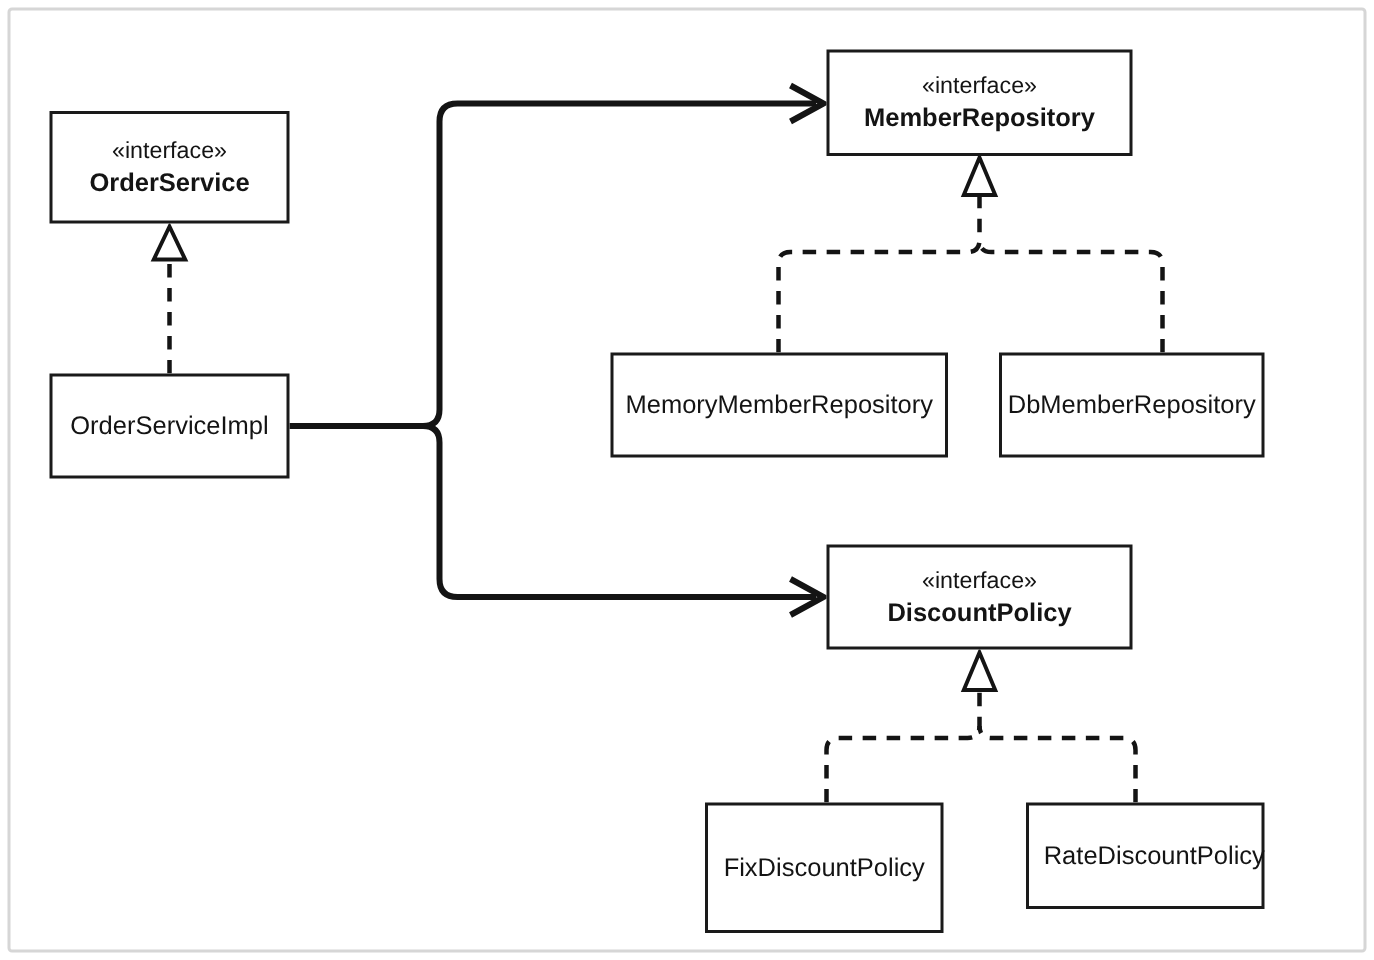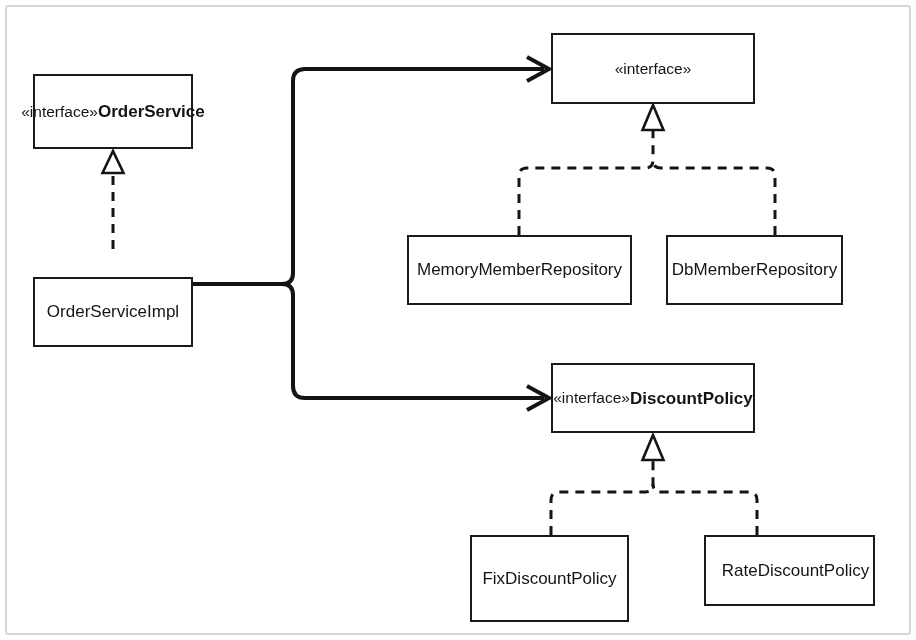"«interface»" .node { flex-direction: row -> column }
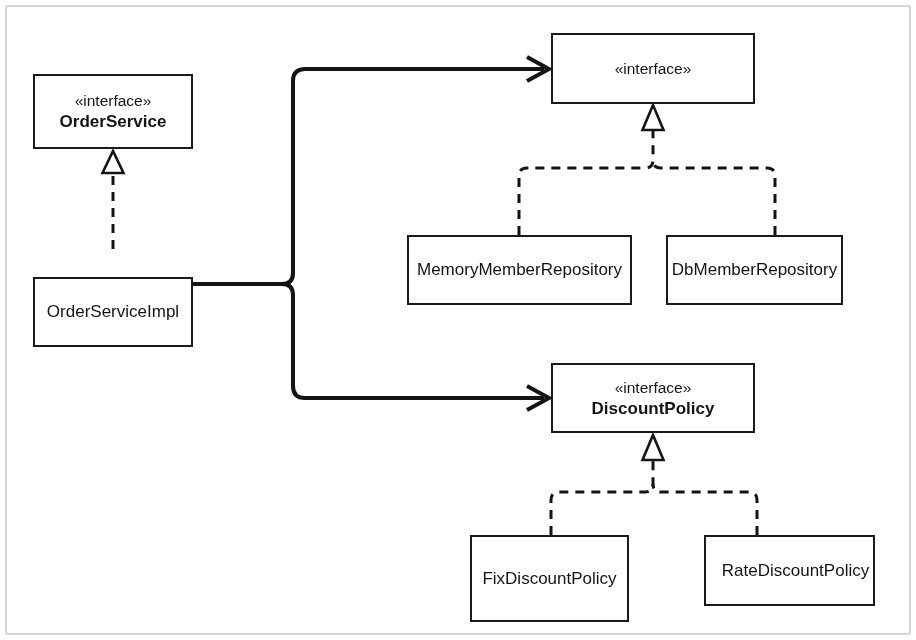"MemberRepository" div.iface-name { html: none -> <div>MemberRepository</div> }
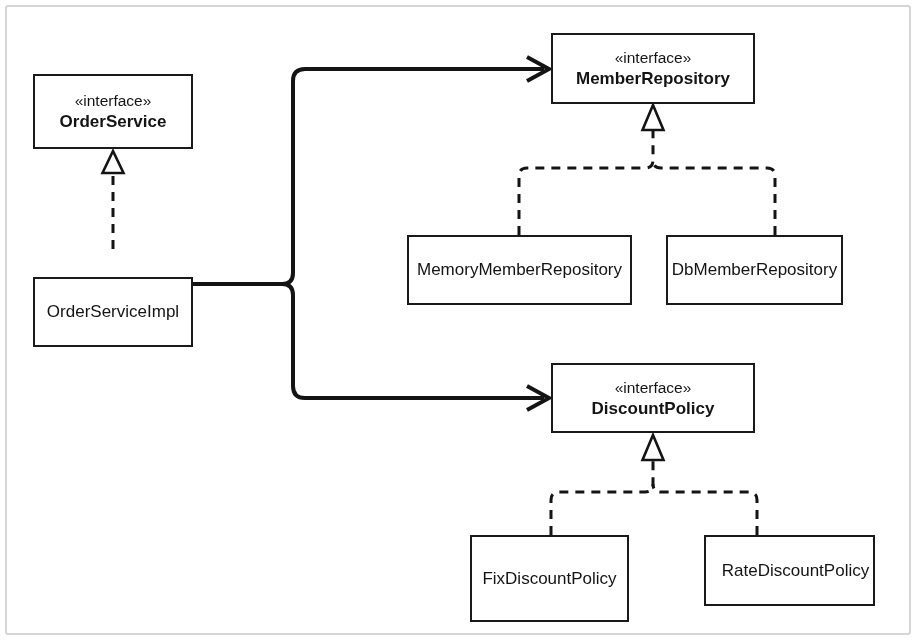"OrderServiceImpl" div.node { margin-top: 28px -> none }
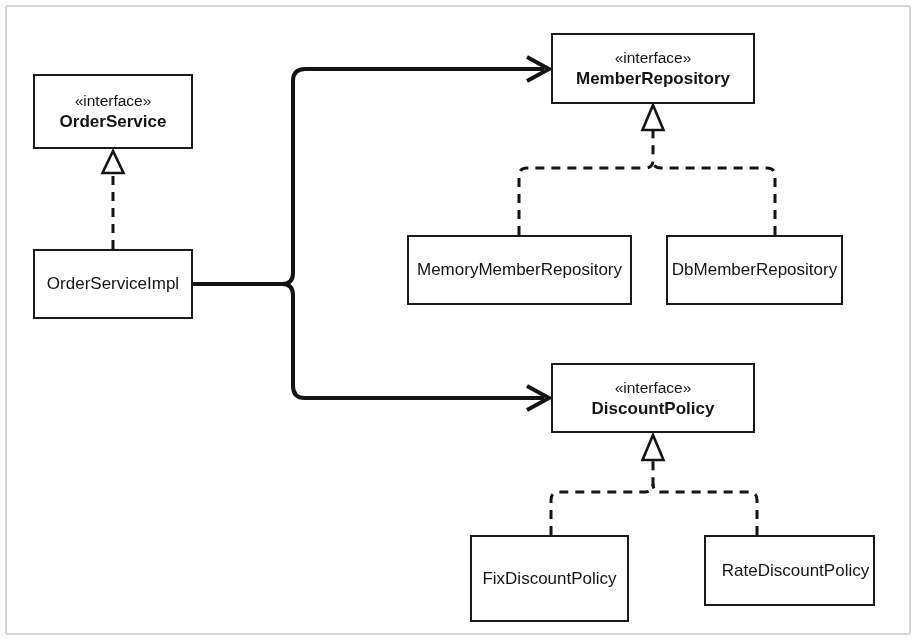"RateDiscountPolicy" div.node { left: 704px -> 684px; width: 171px -> 159px }
